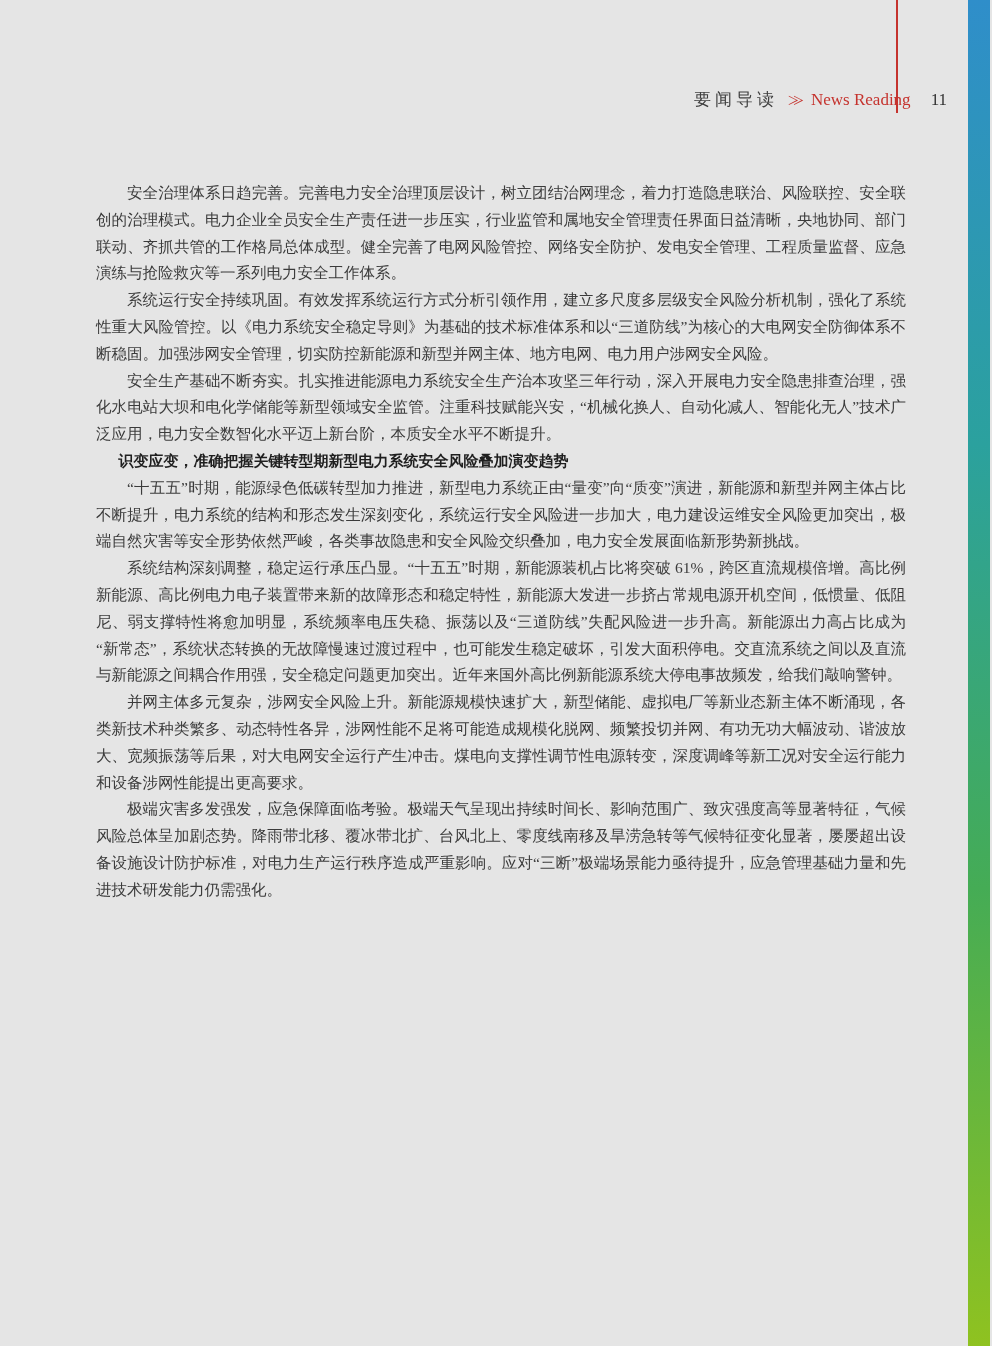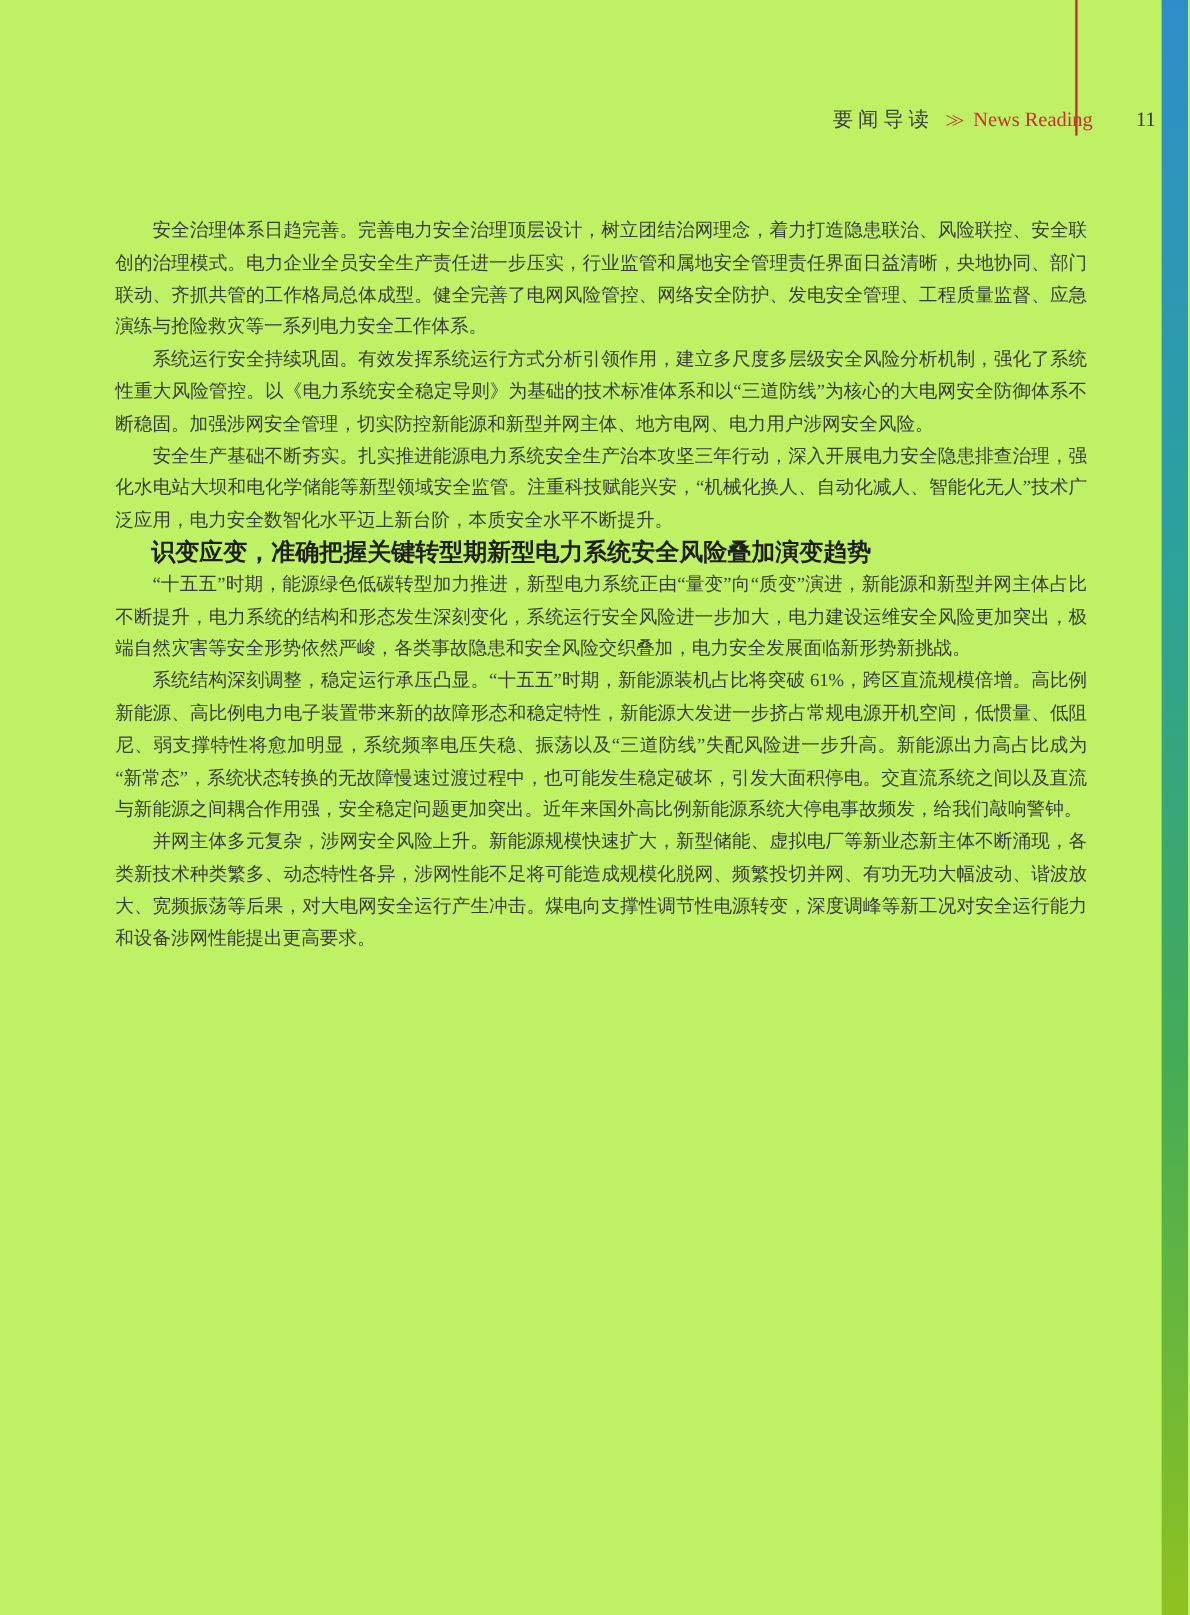"要闻导读" .page { background: #bef264 -> #e5e5e5 }
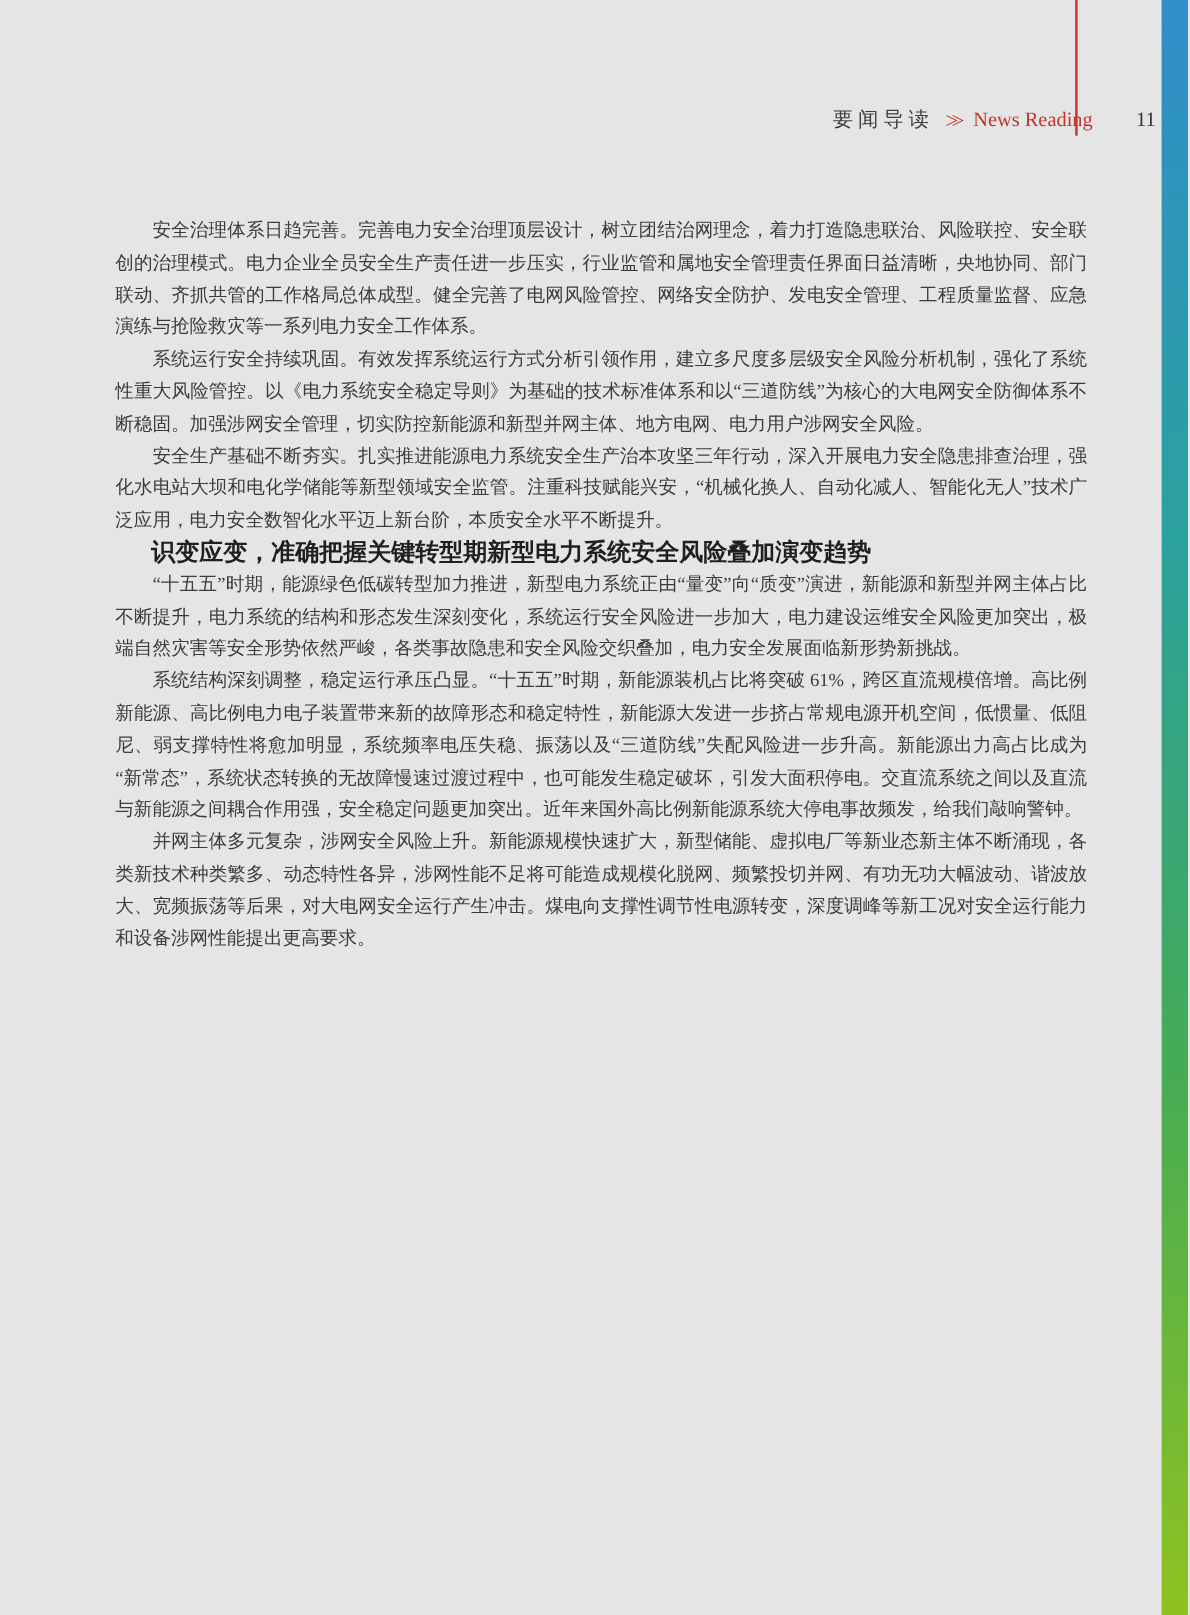"11" .header .pageno { margin-left: 36px -> 20px }
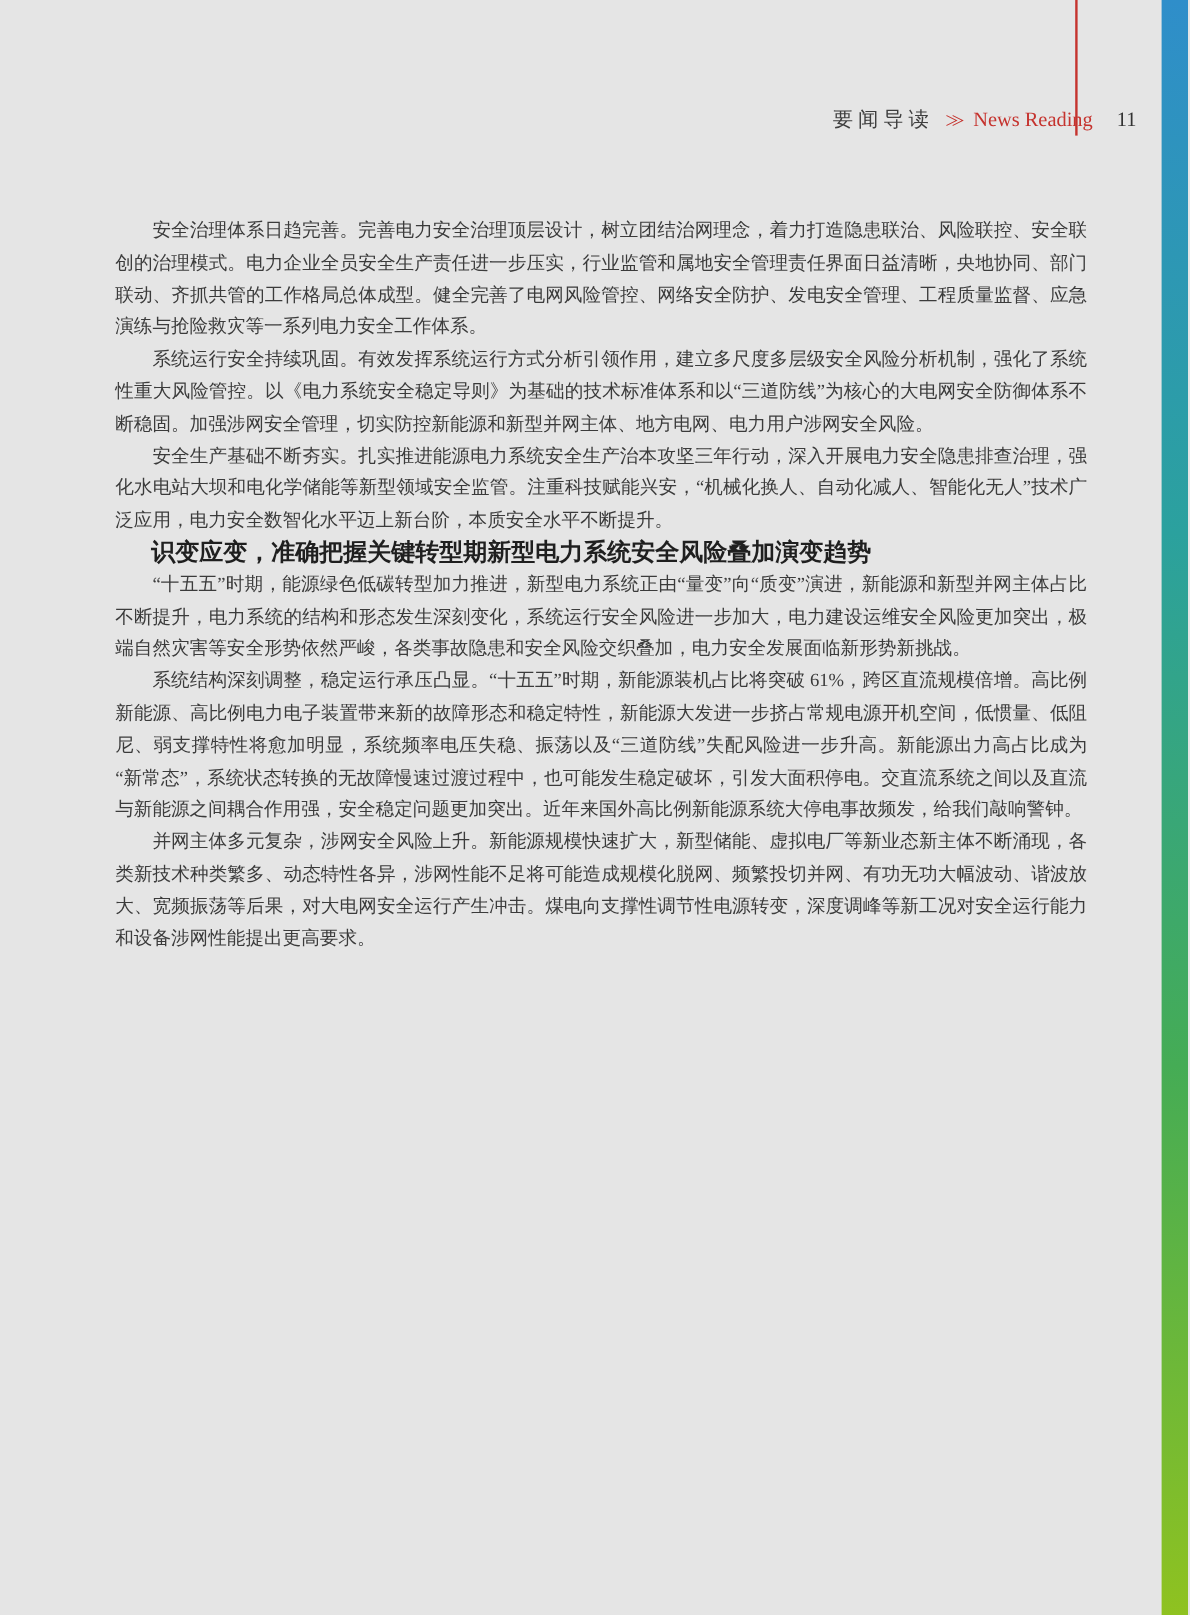"识变应变，准确把握关键转型期新型电力系统安全风险叠加演变趋势" .article h3 { font-size: 20px -> 15px }
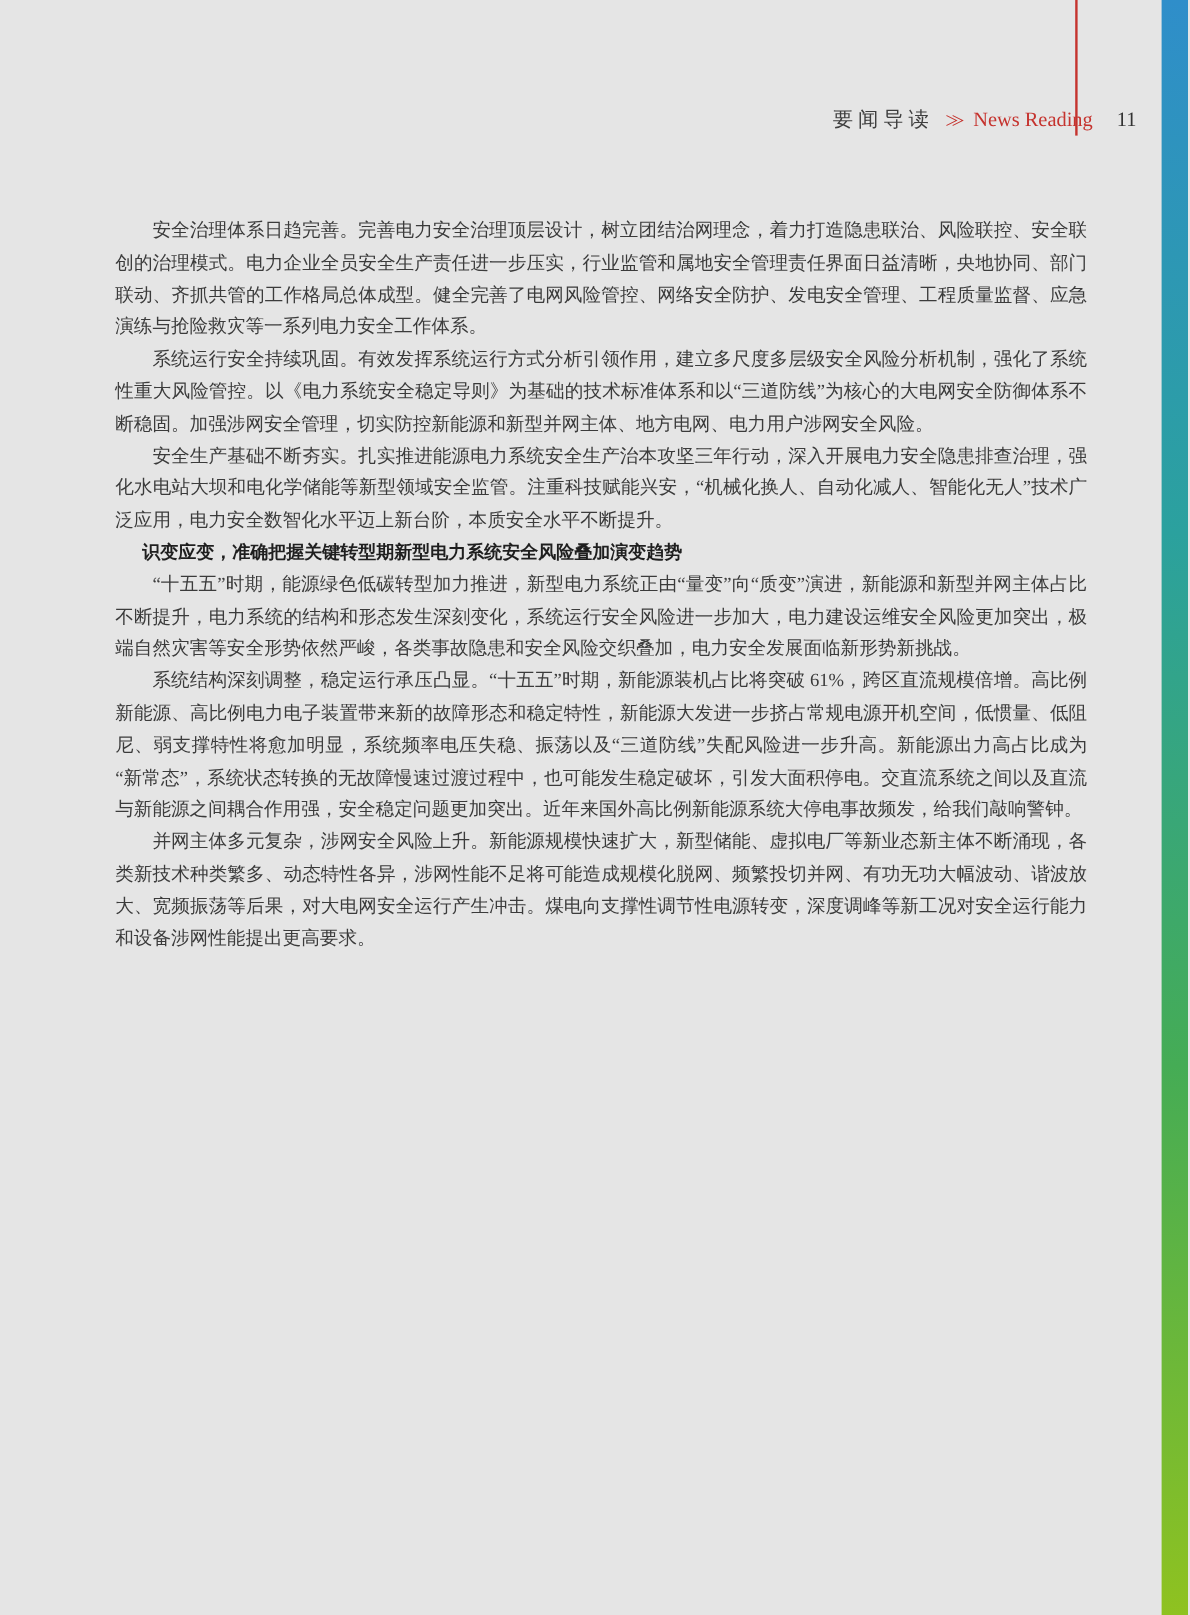"极端灾害多发强发，应急保障面临考验。极端天气呈现出持续时间长、影响范围广、致灾强" p { html: none -> <p>极端灾害多发强发，应急保障面临考验。极端天气呈现出持续时间长、影响范围广、致灾强度高等显著特征，气候风险总体呈加剧态势。降雨带北移、覆冰带北扩、台风北上、零度线南移及旱涝急转等气候特征变化显著，屡屡超出设备设施设计防护标准，对电力生产运行秩序造成严重影响。应对“三断”极端场景能力亟待提升，应急管理基础力量和先进技术研发能力仍需强化。</p> }
